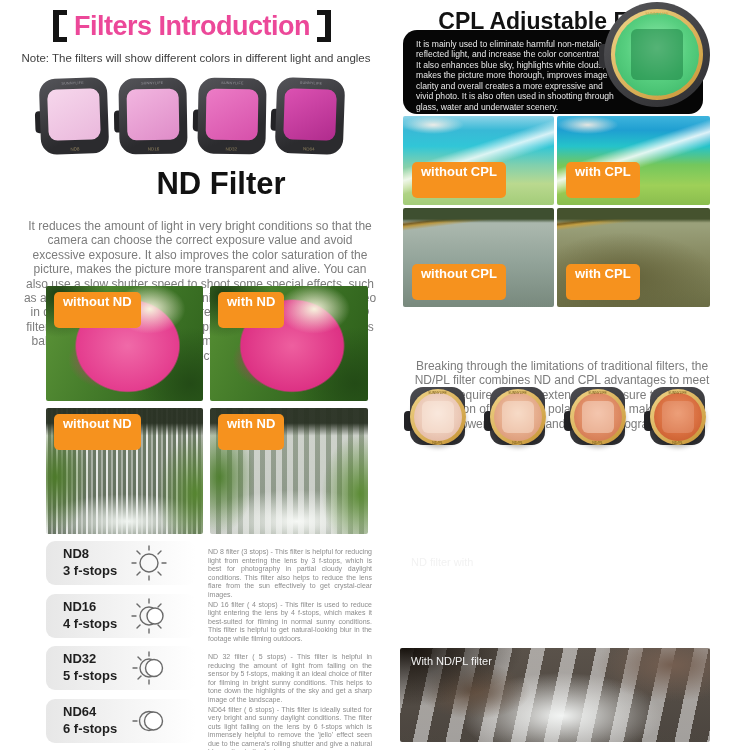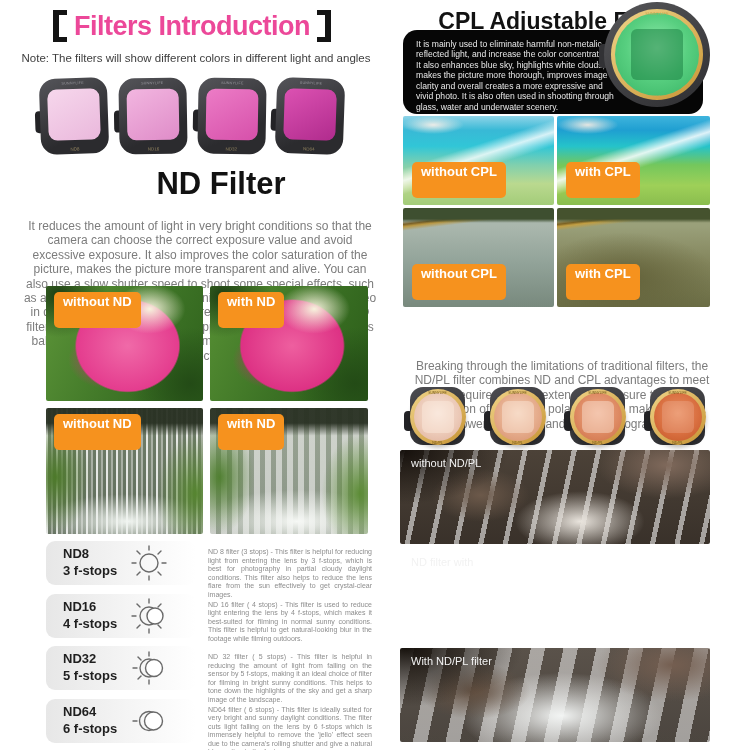"without ND/PL" div.photo { html: <div> <span>without ND/PL</span> </div> -> none }
